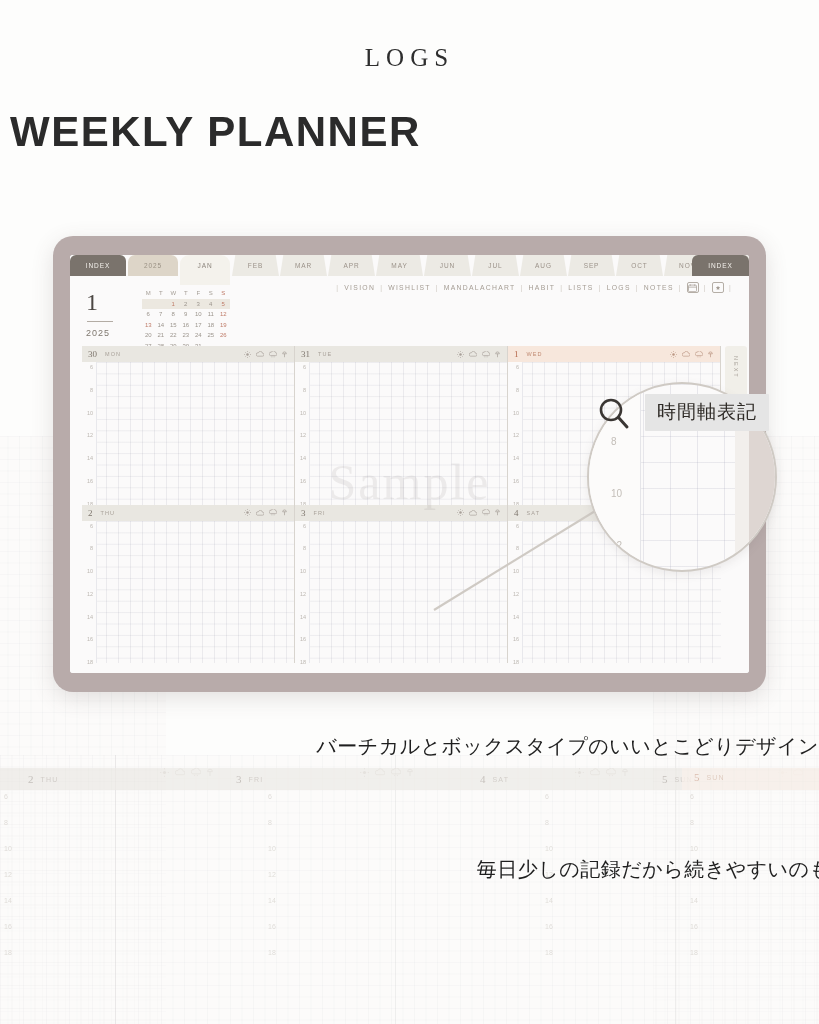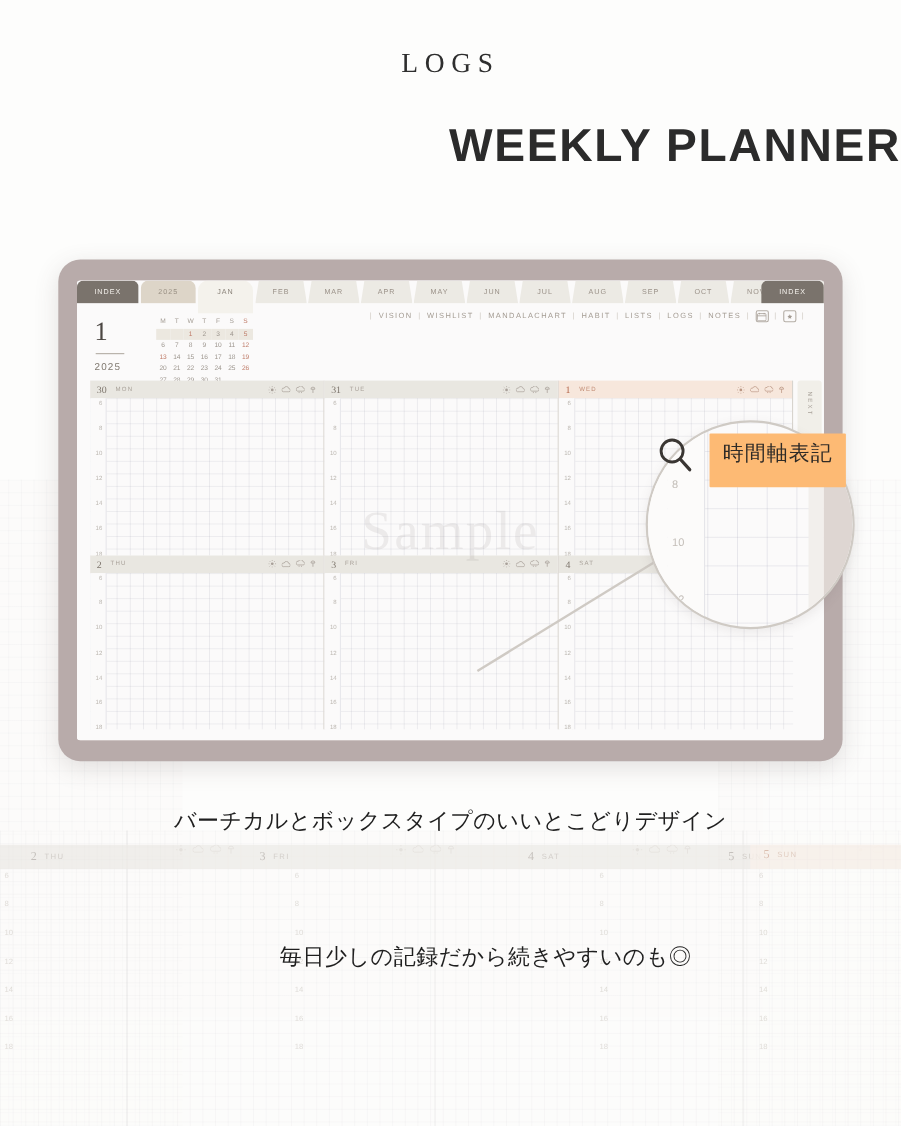"WEEKLY PLANNER" .title { text-align: right -> left }
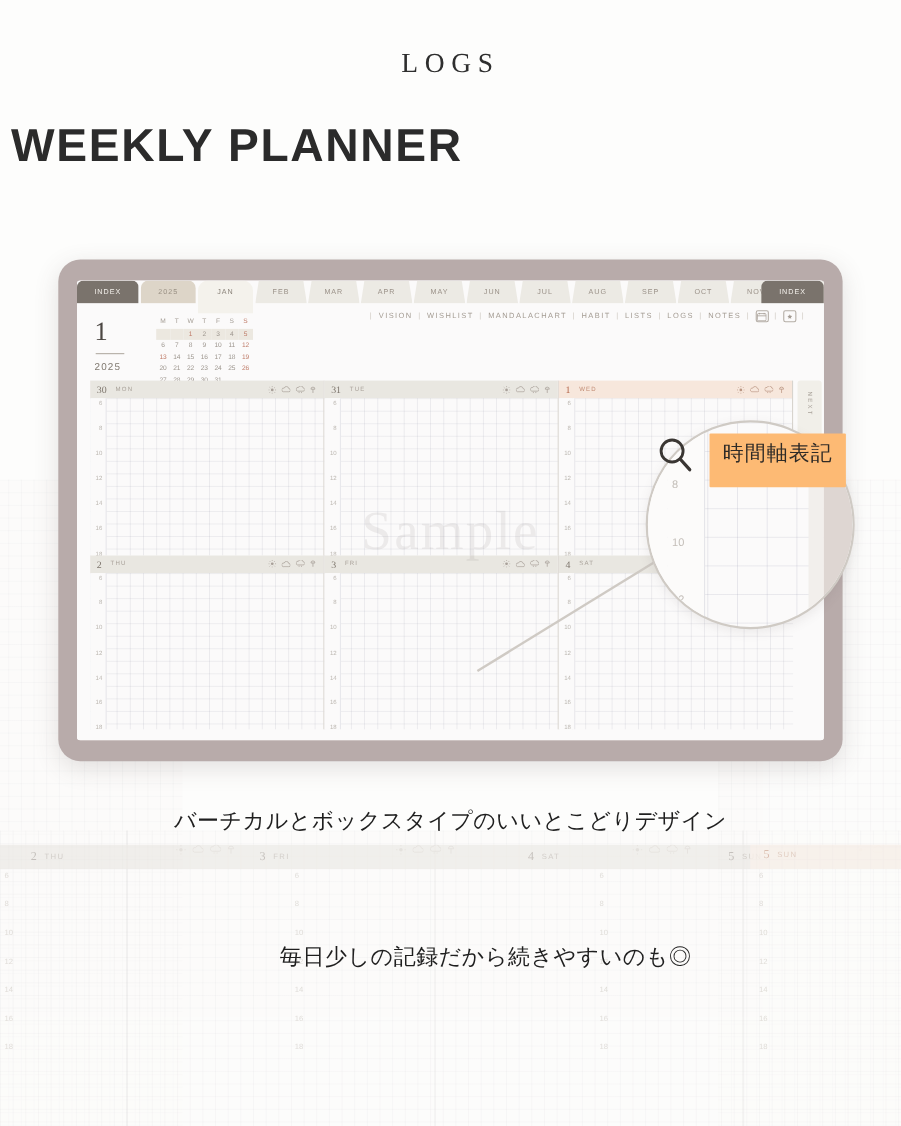"時間軸表記" .callout { background: #fdba74 -> #e5e5e5; padding: 5px 12px 18px 12px -> 5px 12px 6px 12px }
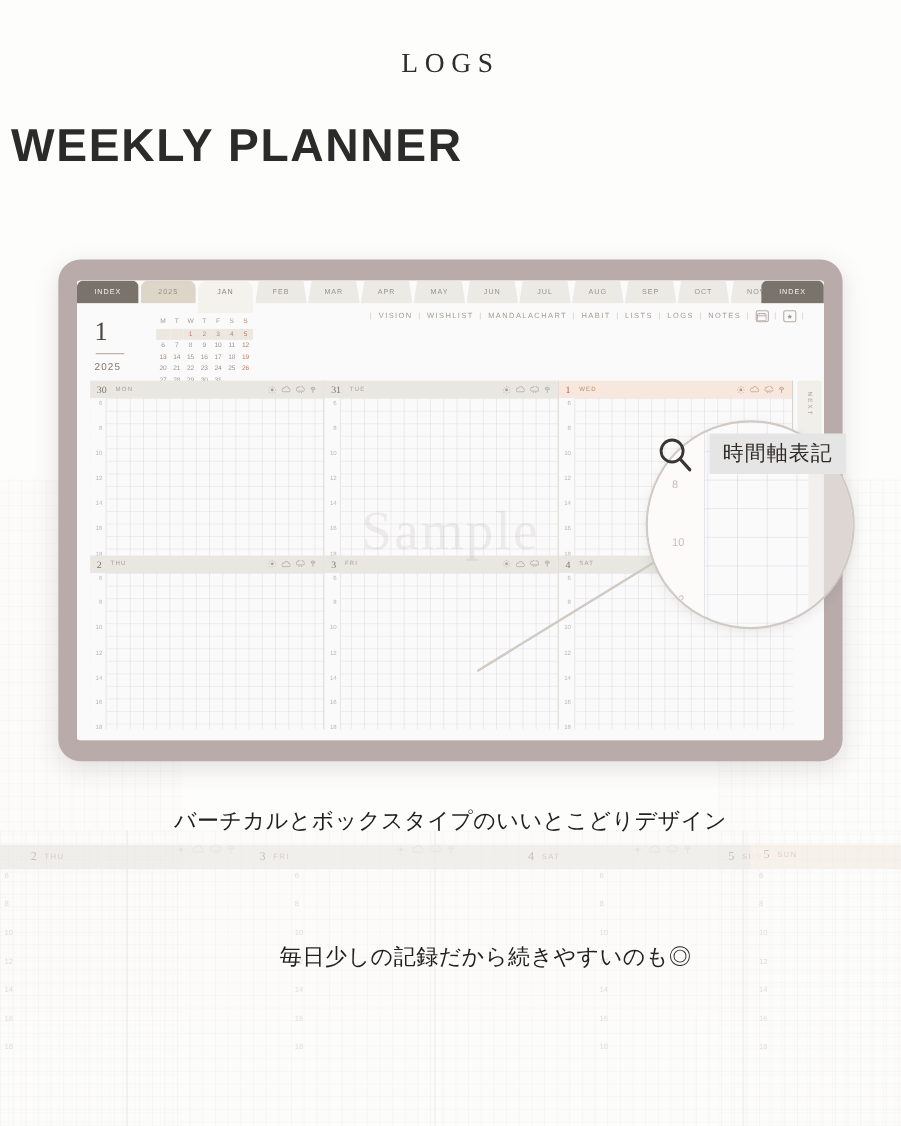"バーチカルとボックスタイプのいいとこどりデザイン" .copy { text-align: center -> right }
